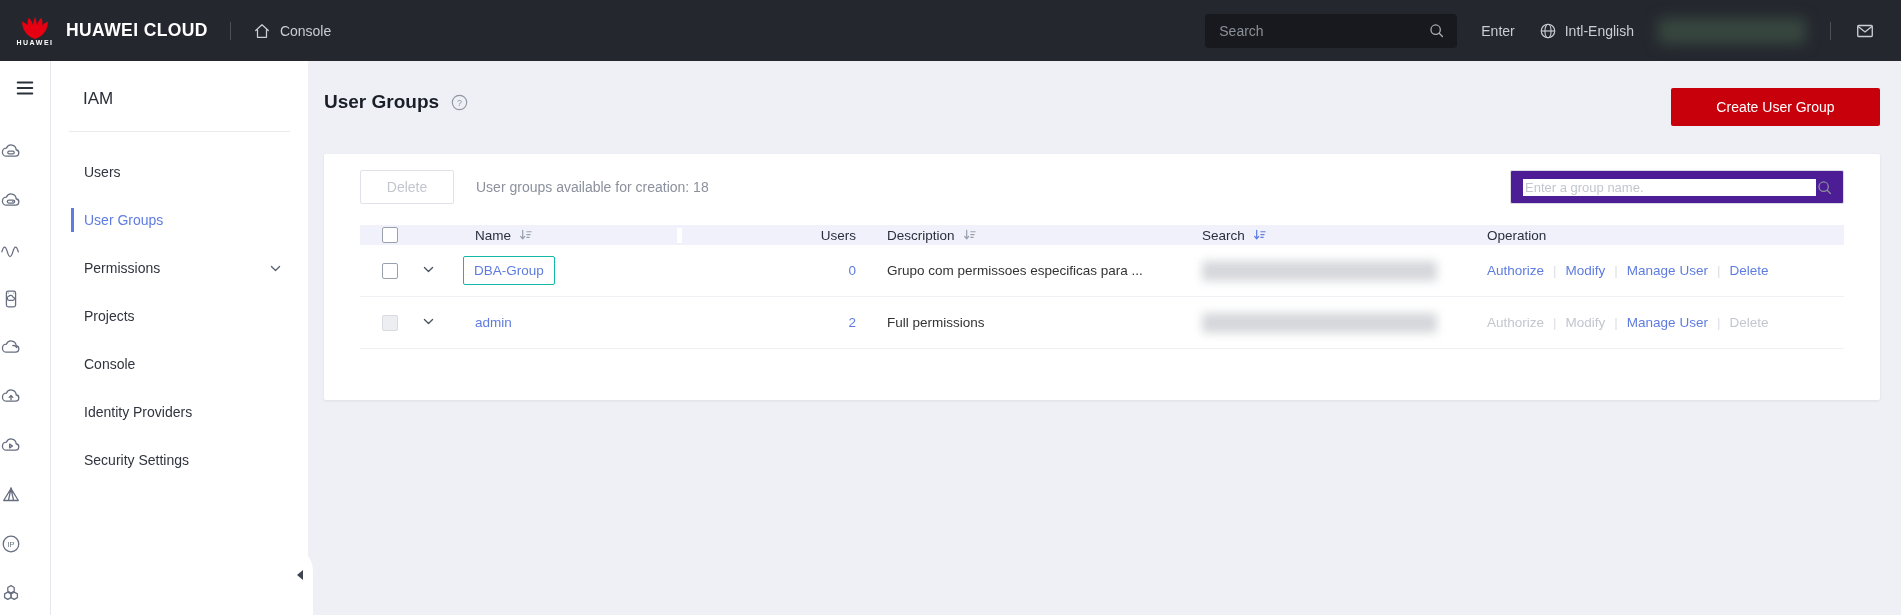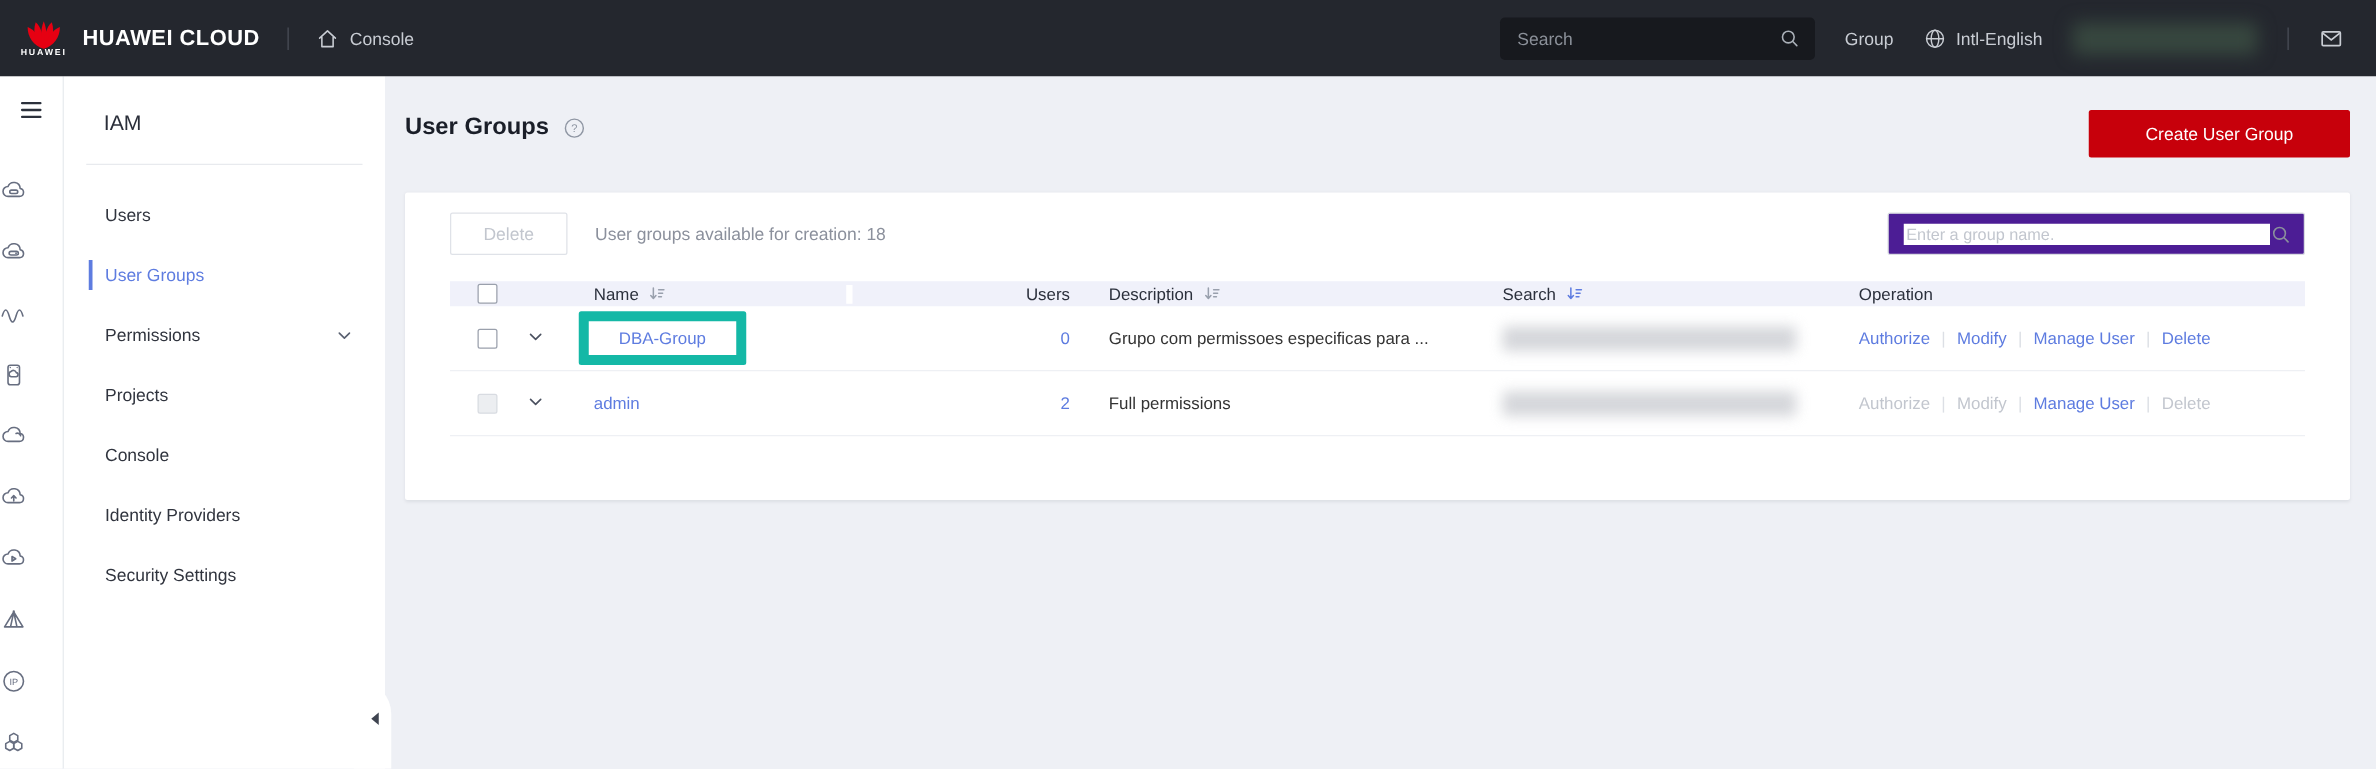"Group" span.tb-item { text: Group -> Enter }
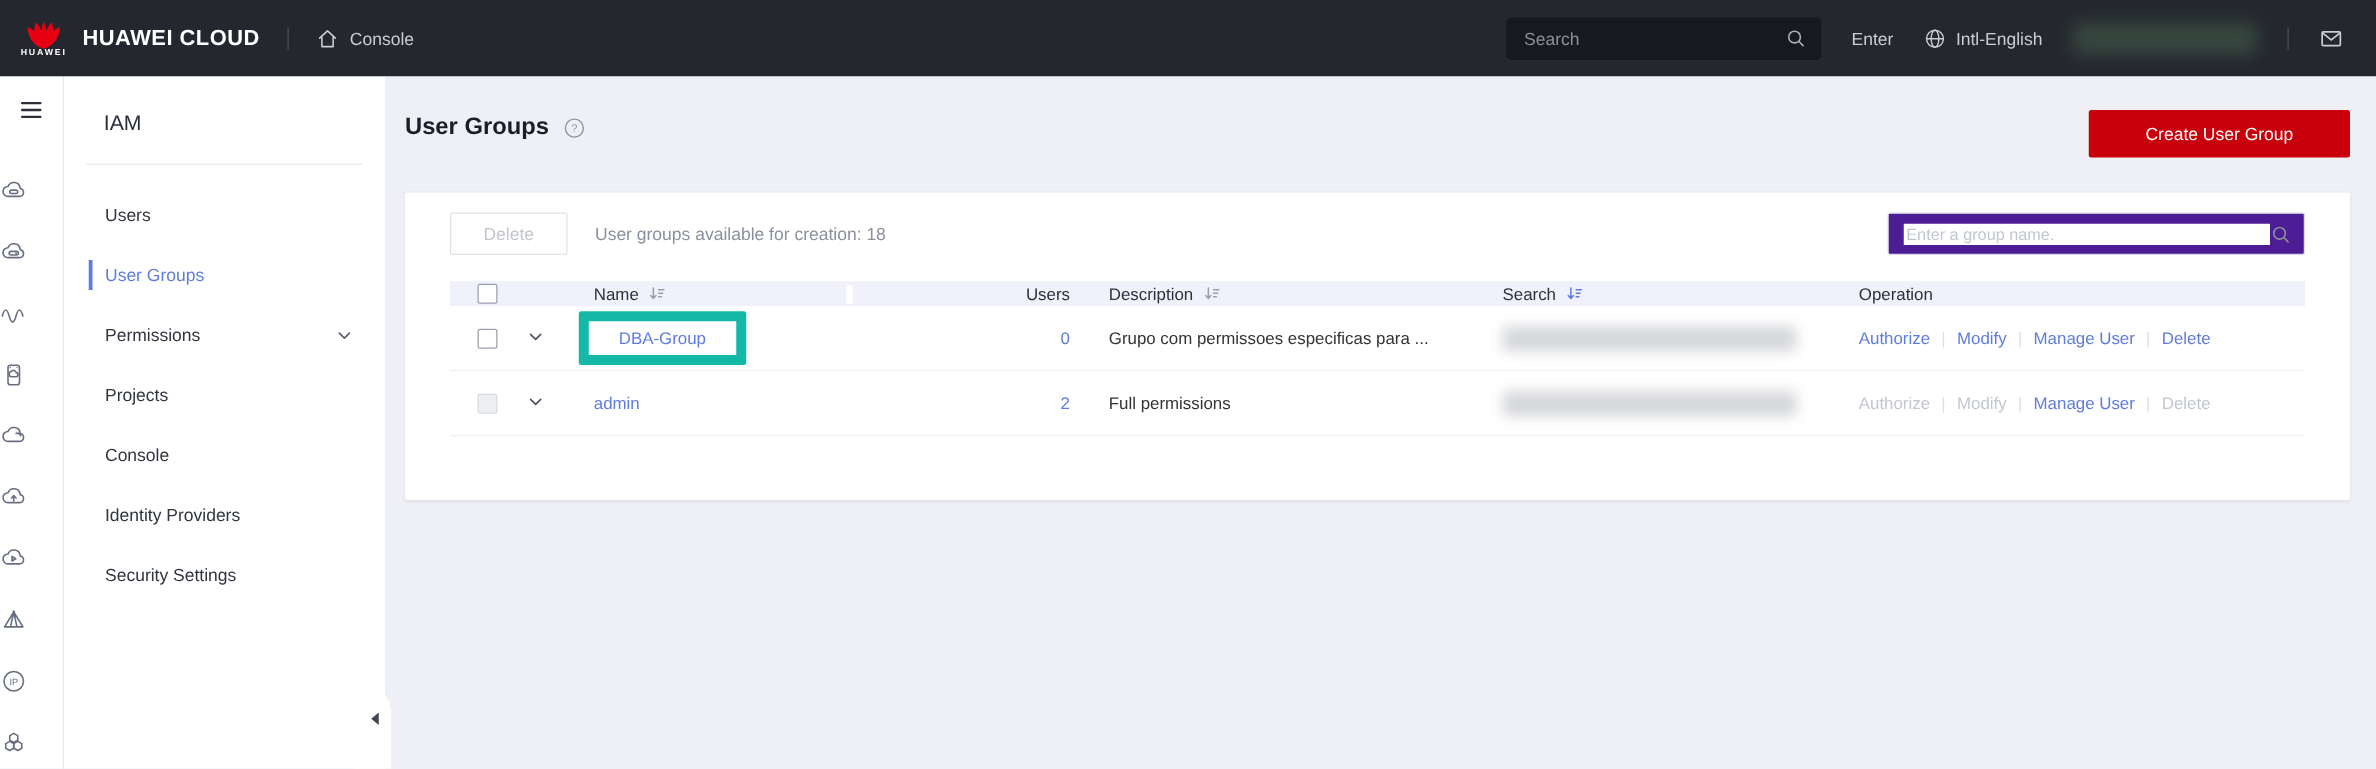"DBA-Group" .name-hl { border: 8px solid #14b8a6 -> 1px solid #14b8a6; padding: 6px 24px -> 6px 10px }
